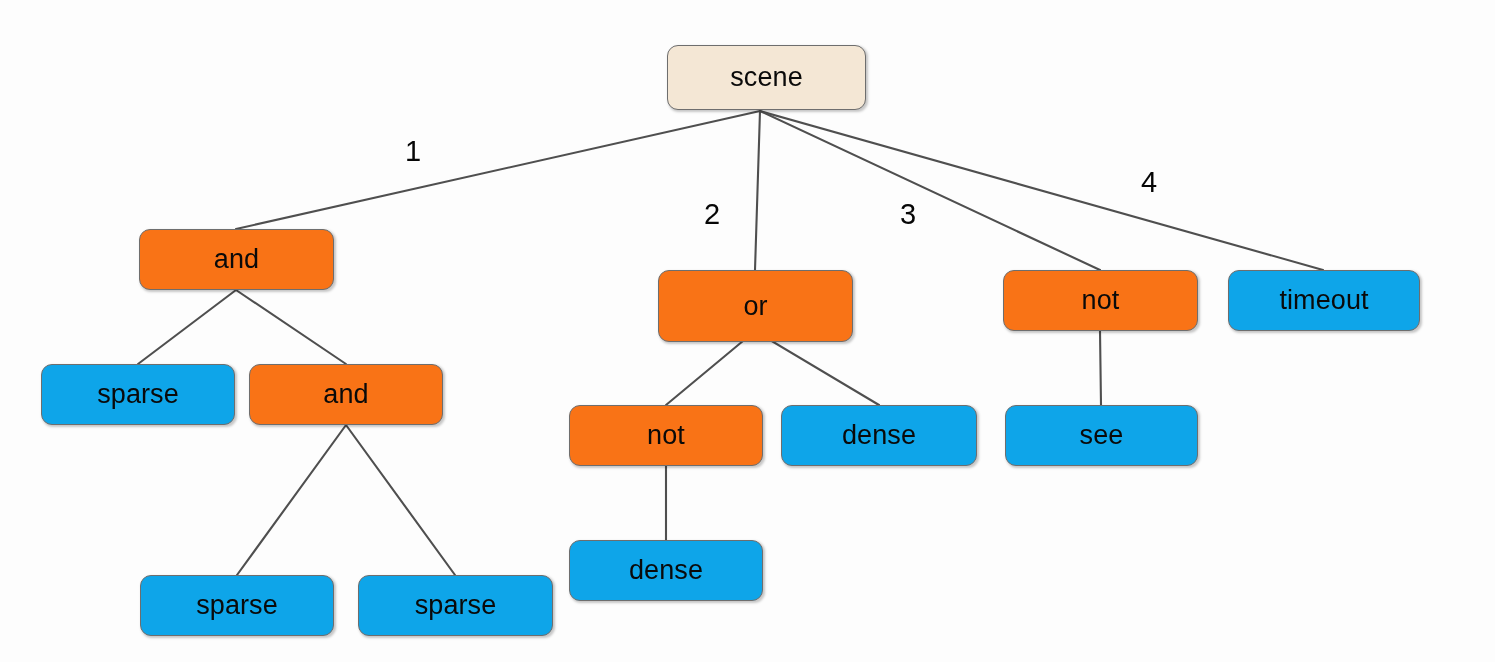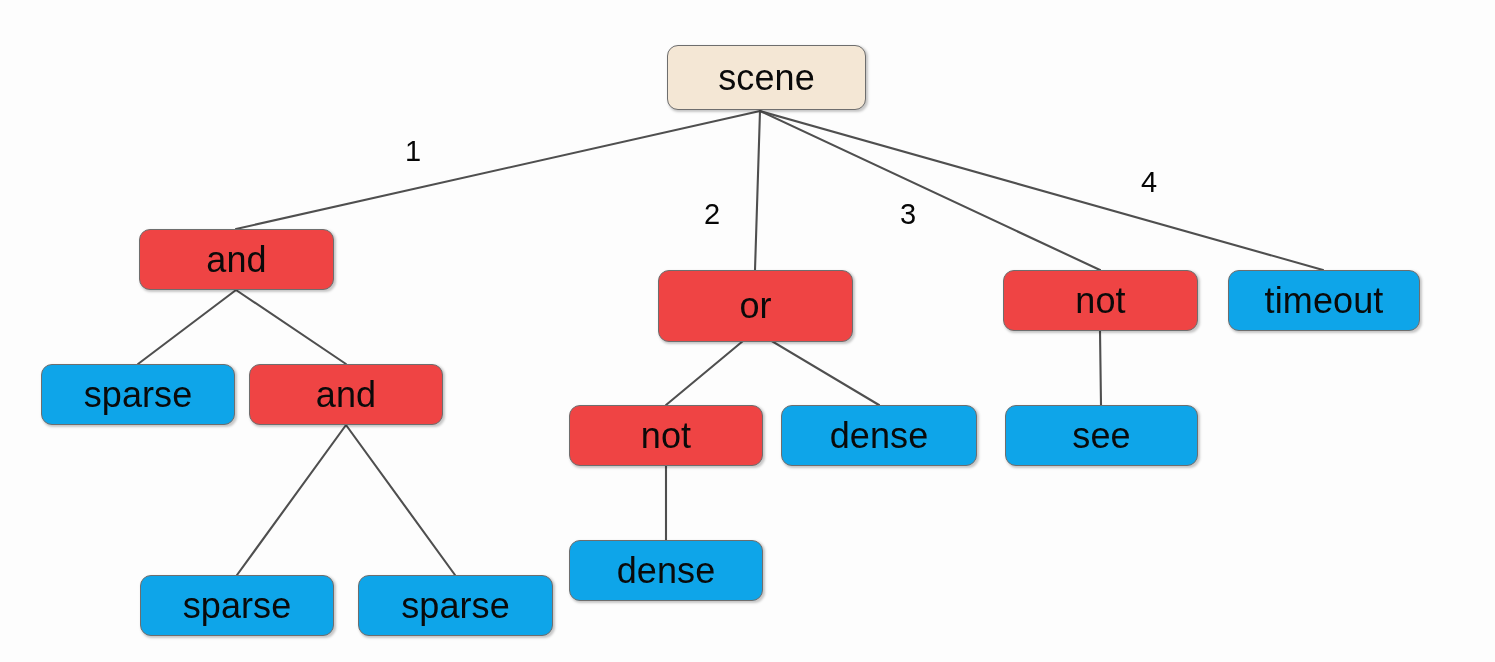"scene" .node { font-size: 36px -> 27px }
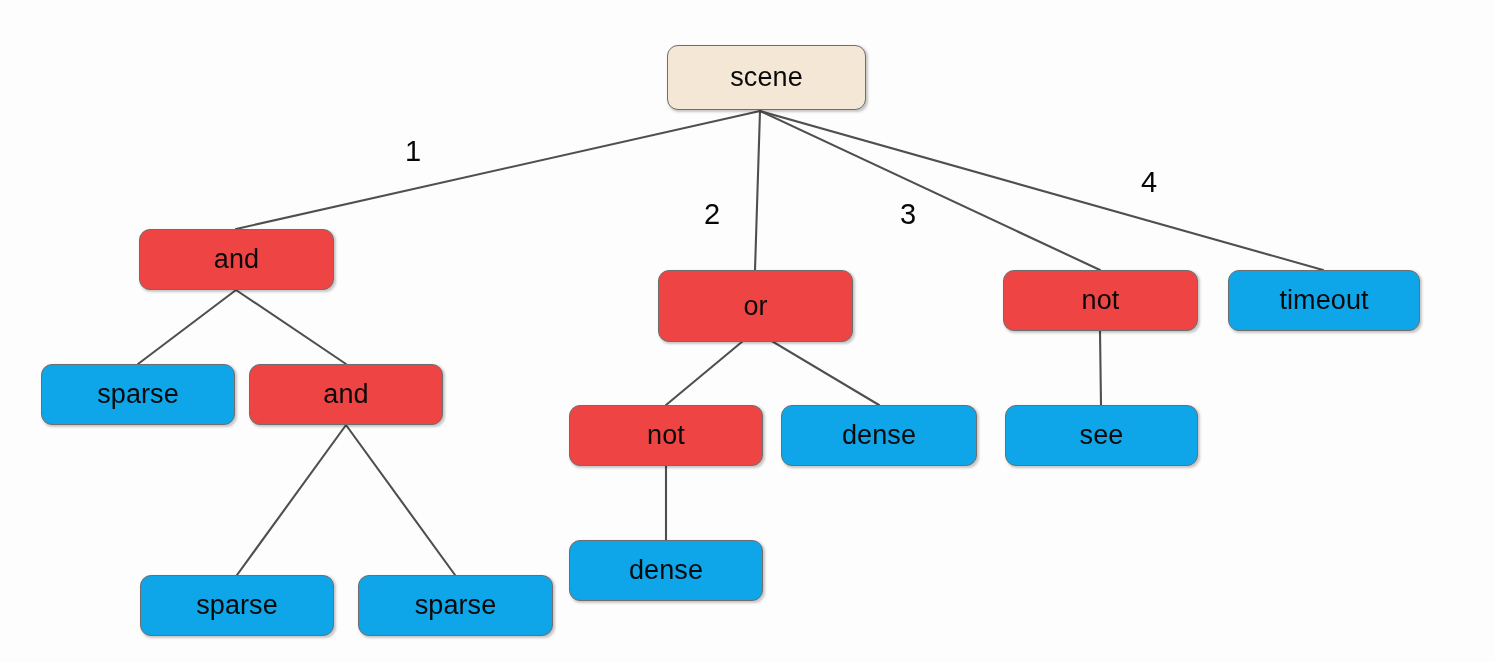"and" .node.op { background: #ef4444 -> #f97316 }
